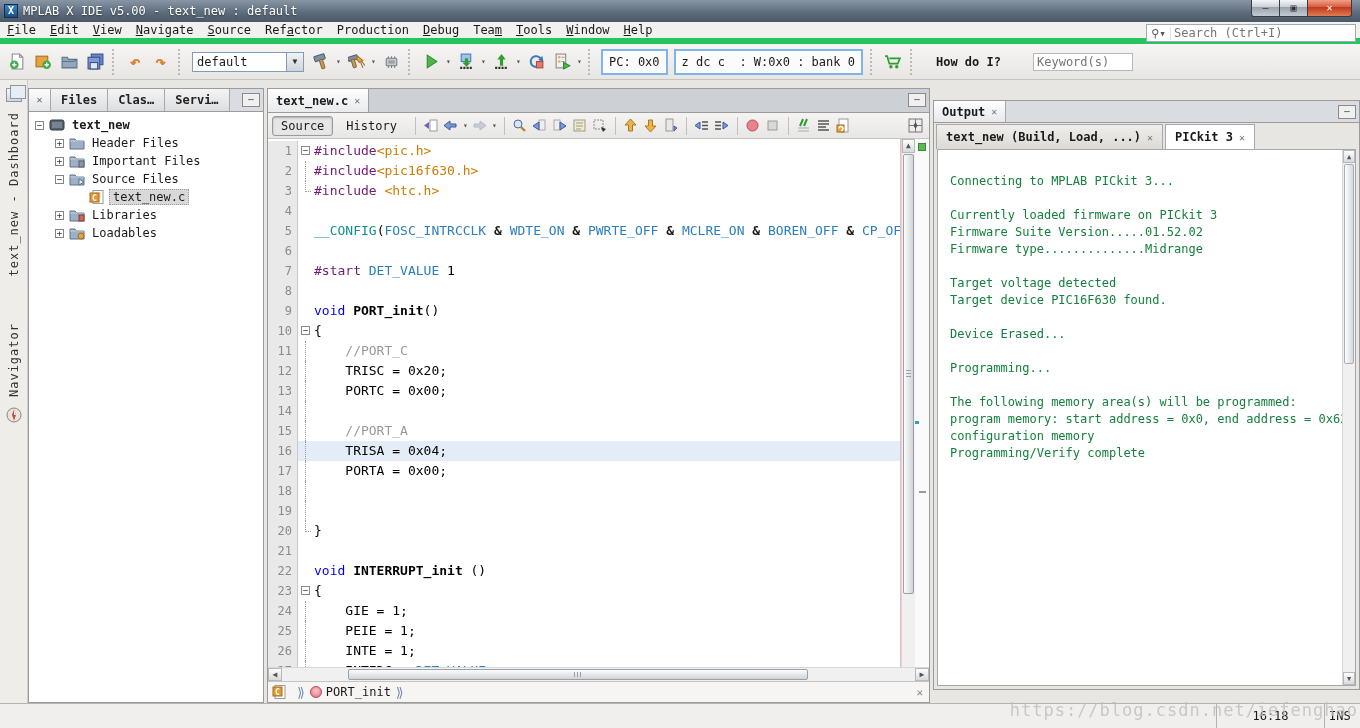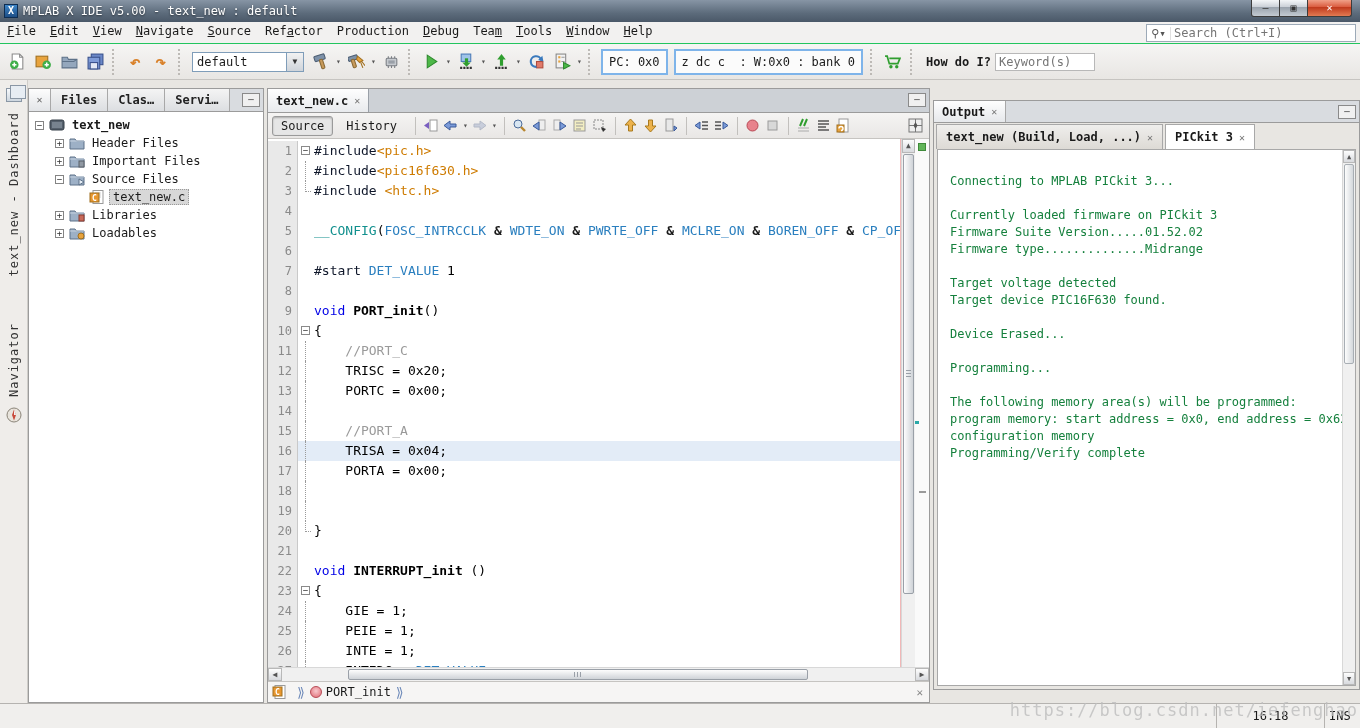"File" #menubar { align-items: none -> center; border-bottom: 1px solid #22c55e -> 6px solid #22c55e }
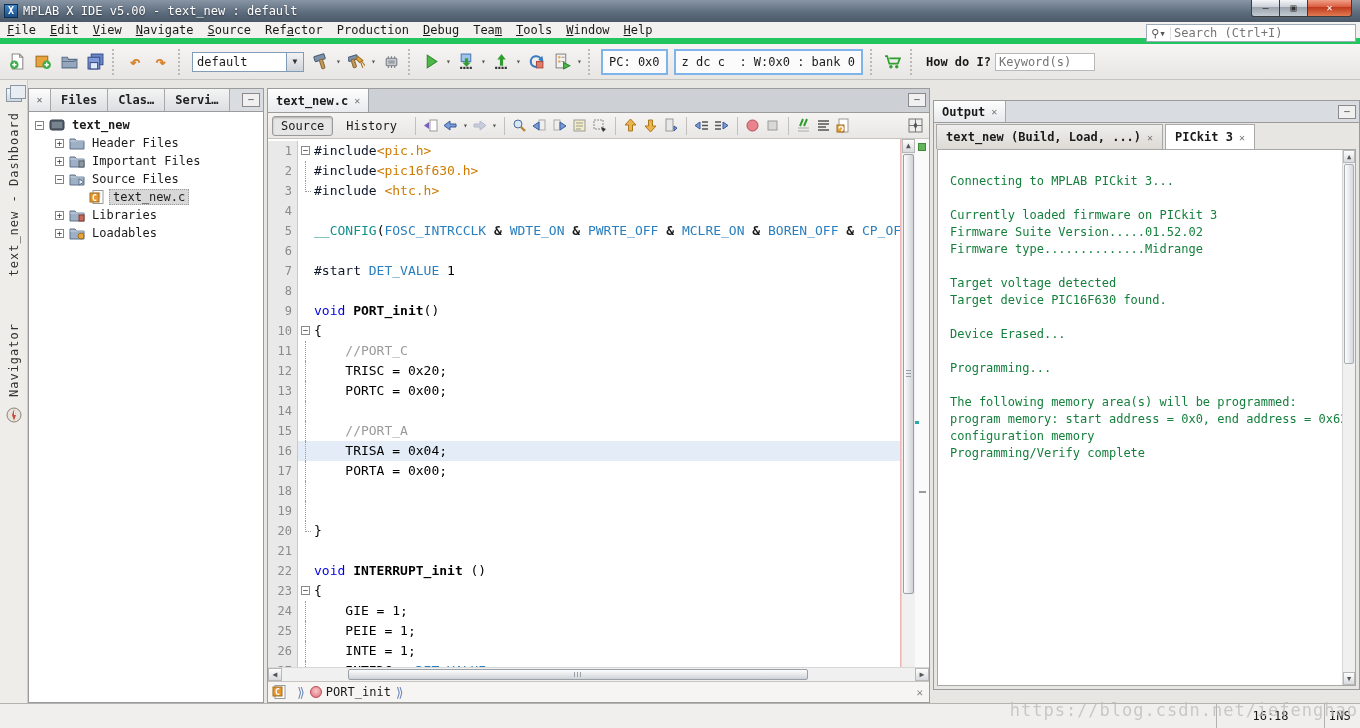"How do I?" #howdoi { gap: none -> 28px; margin-left: 6px -> 16px }
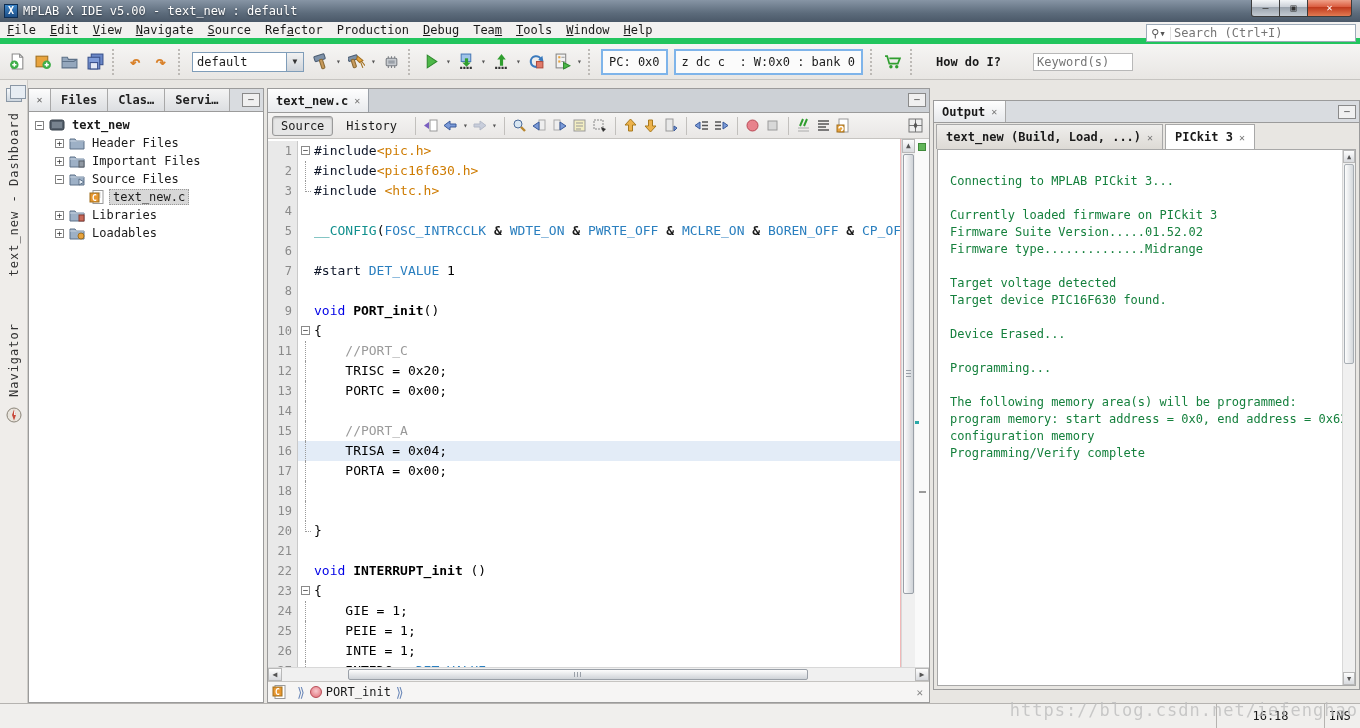"#include" .pp { color: #0f172a -> #701a75 }
